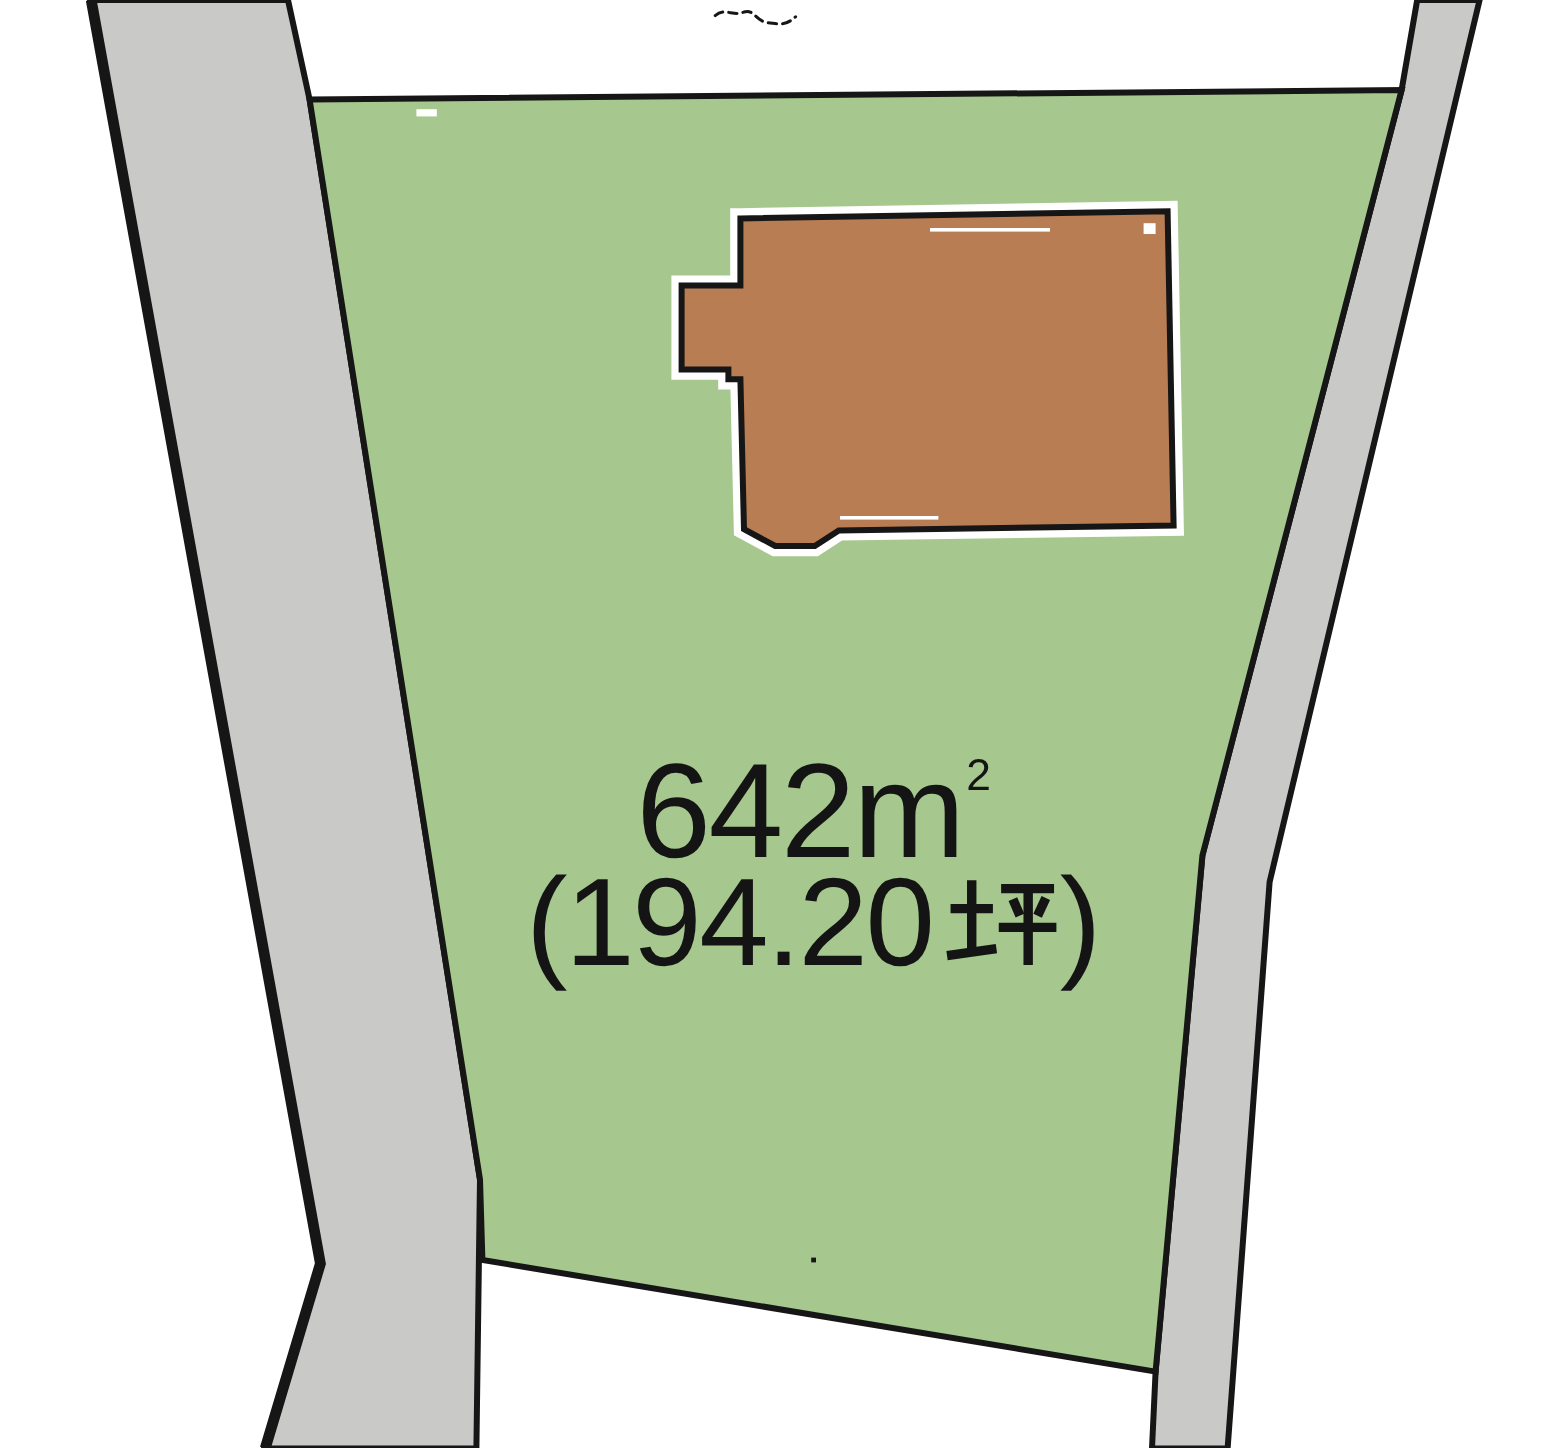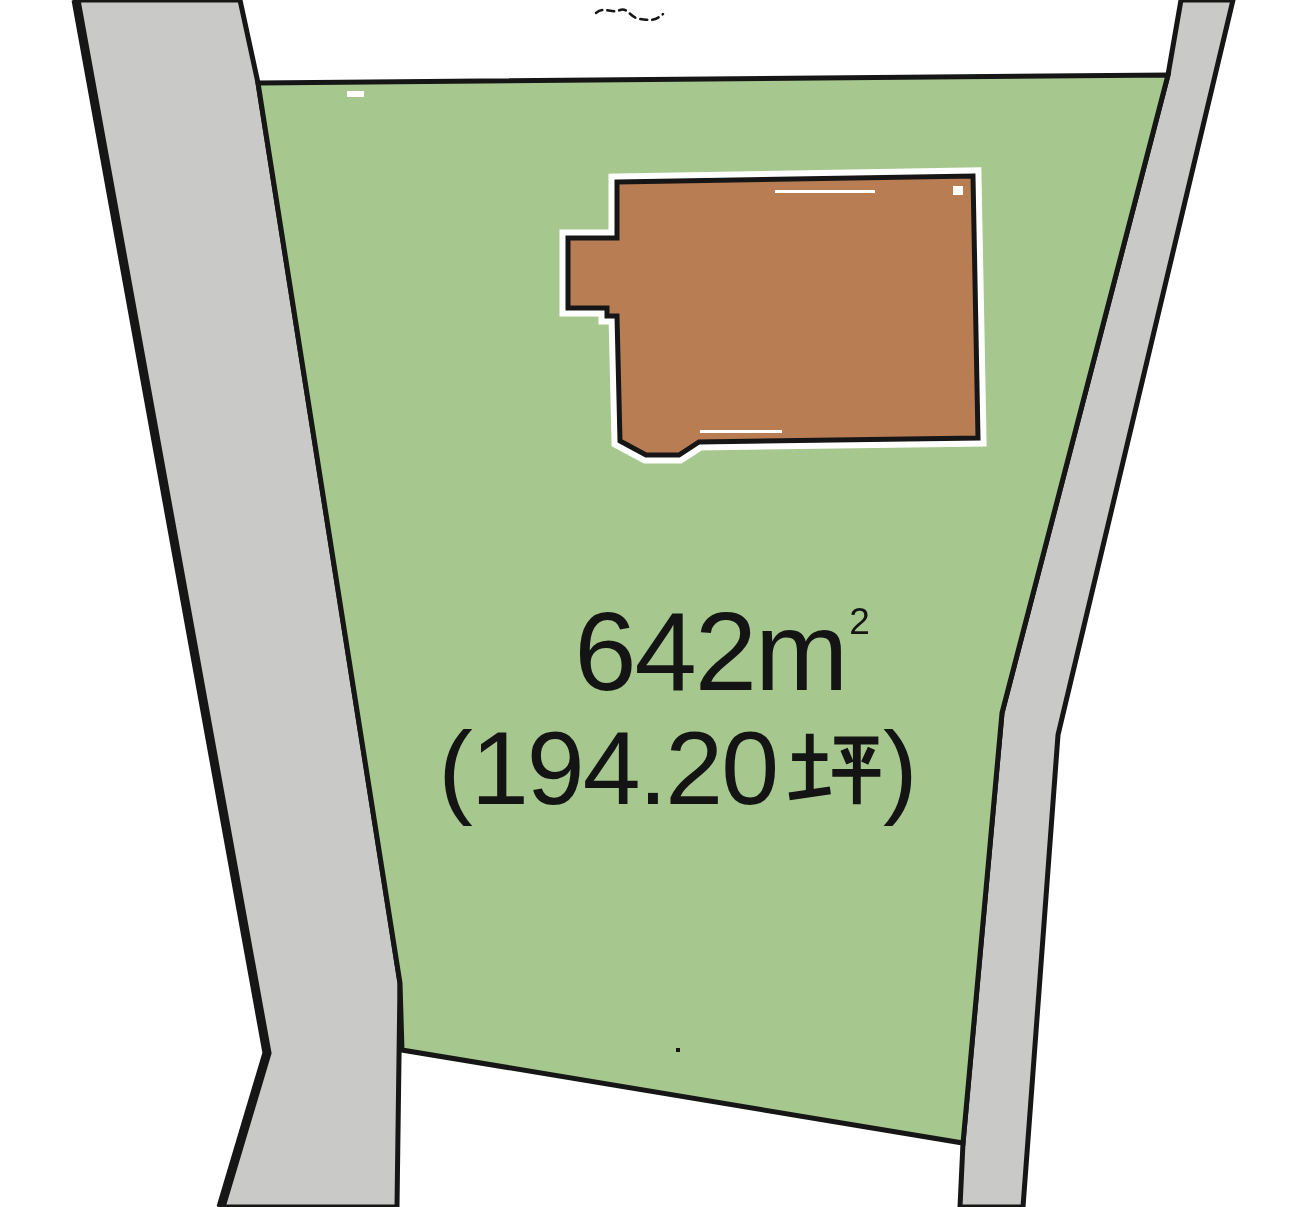"642m2" .line1 { margin-left: 44px -> none; top: 596px -> 620px }
